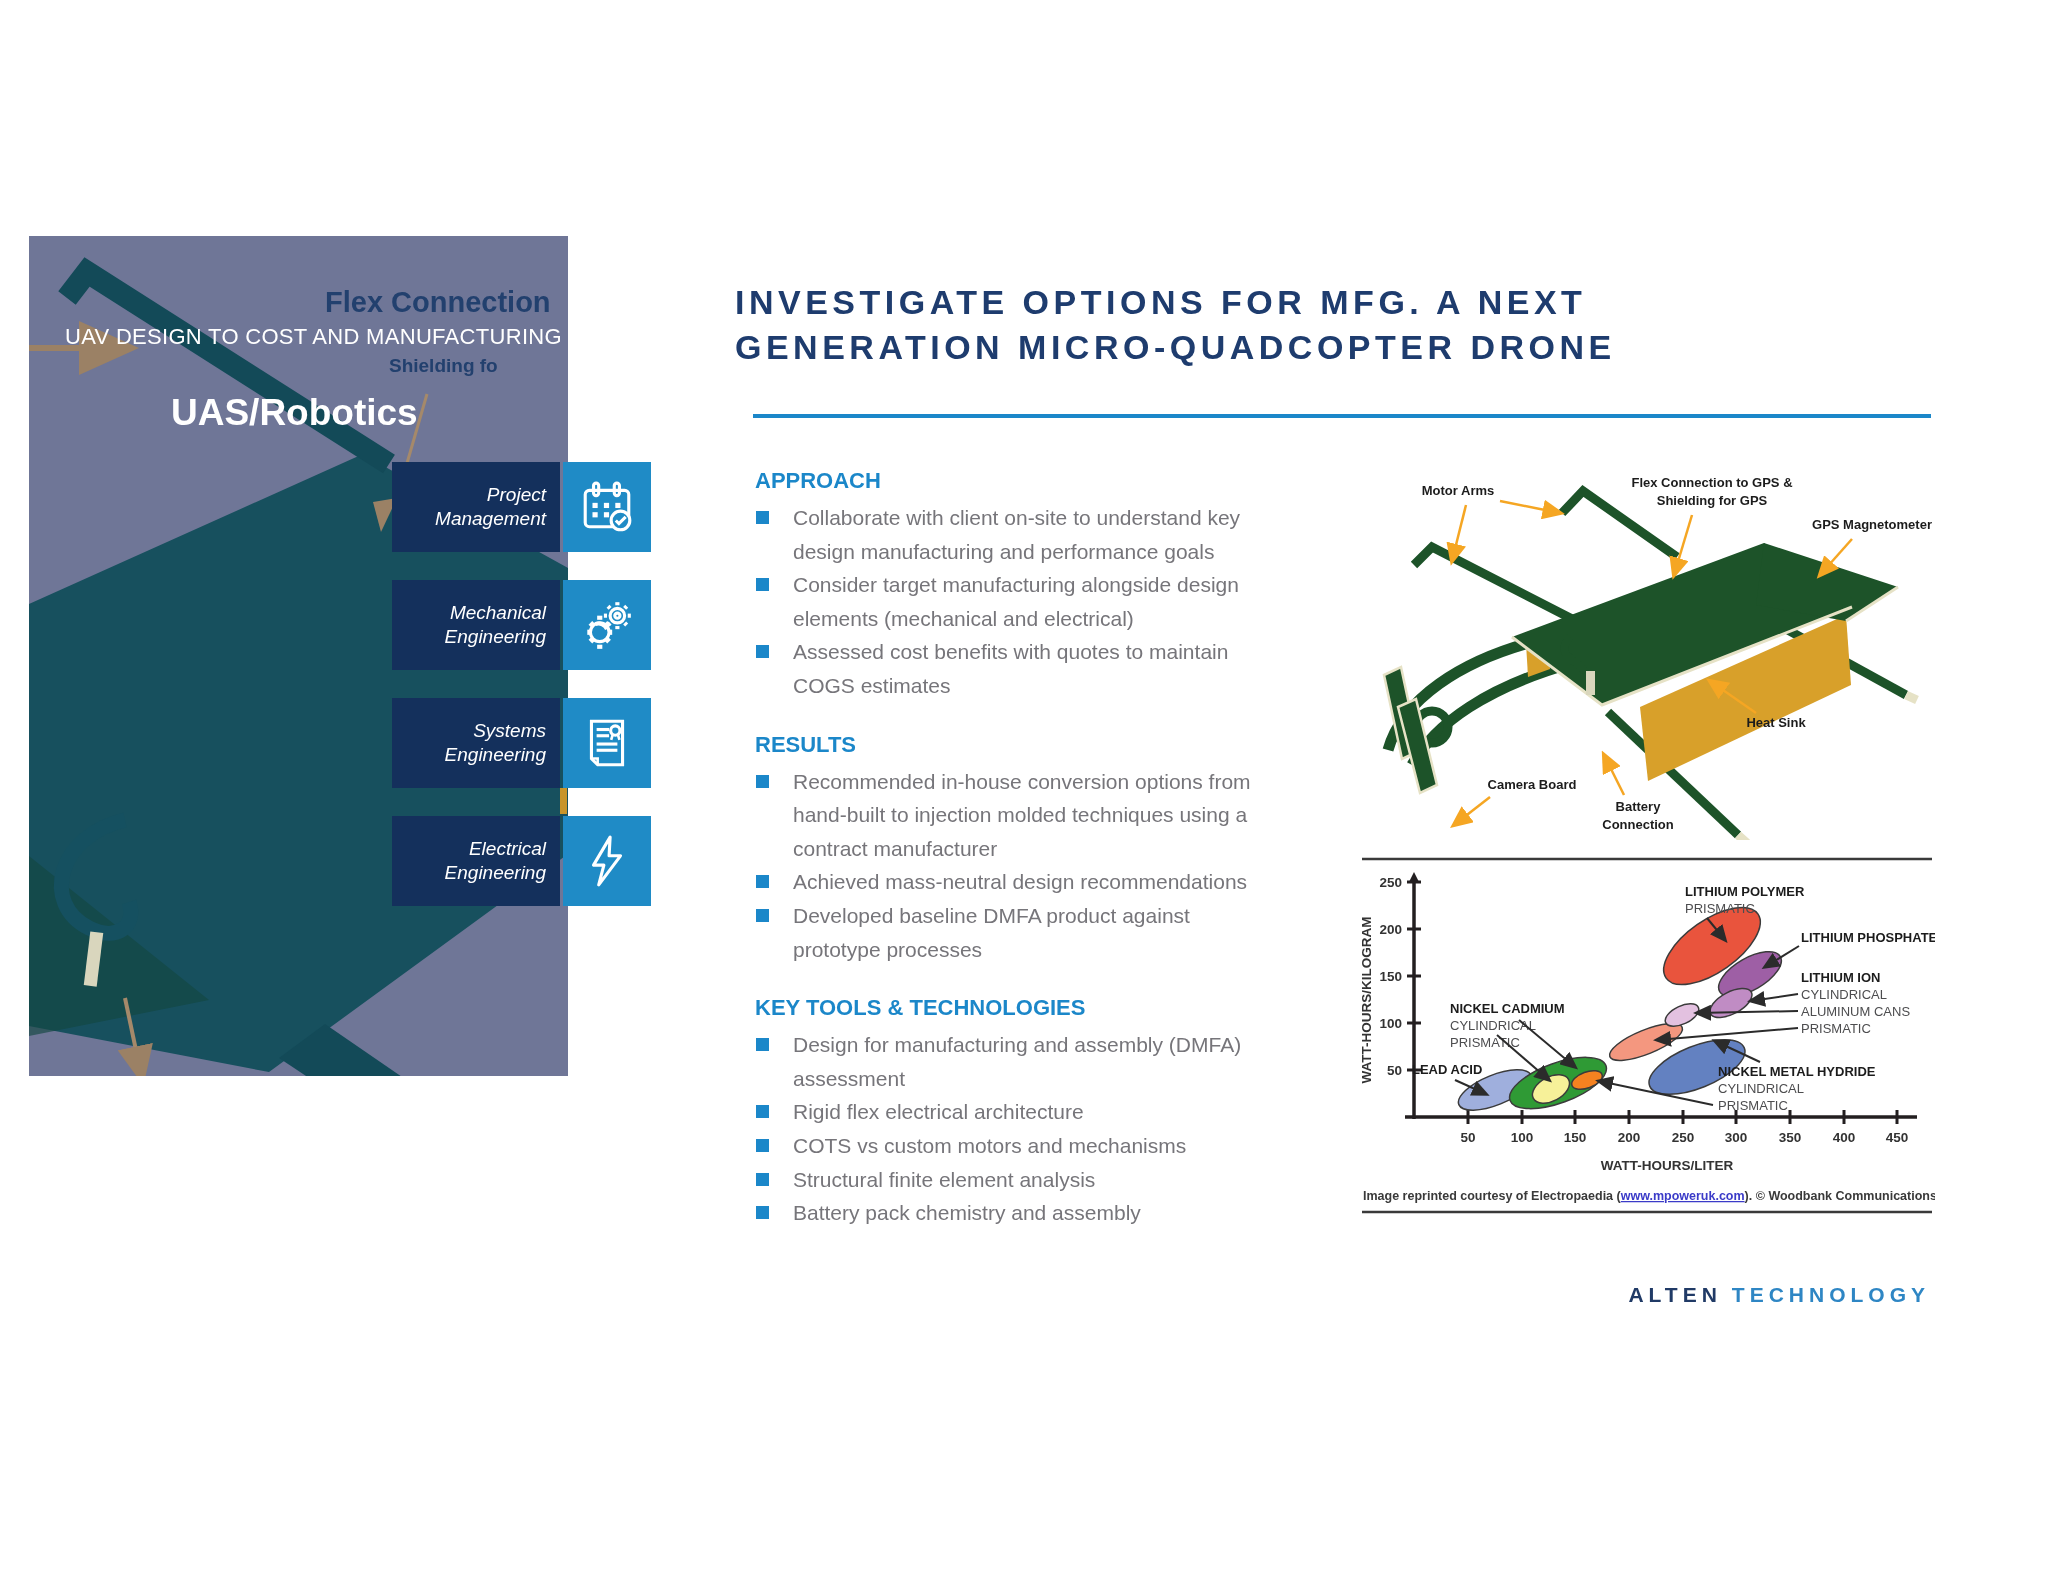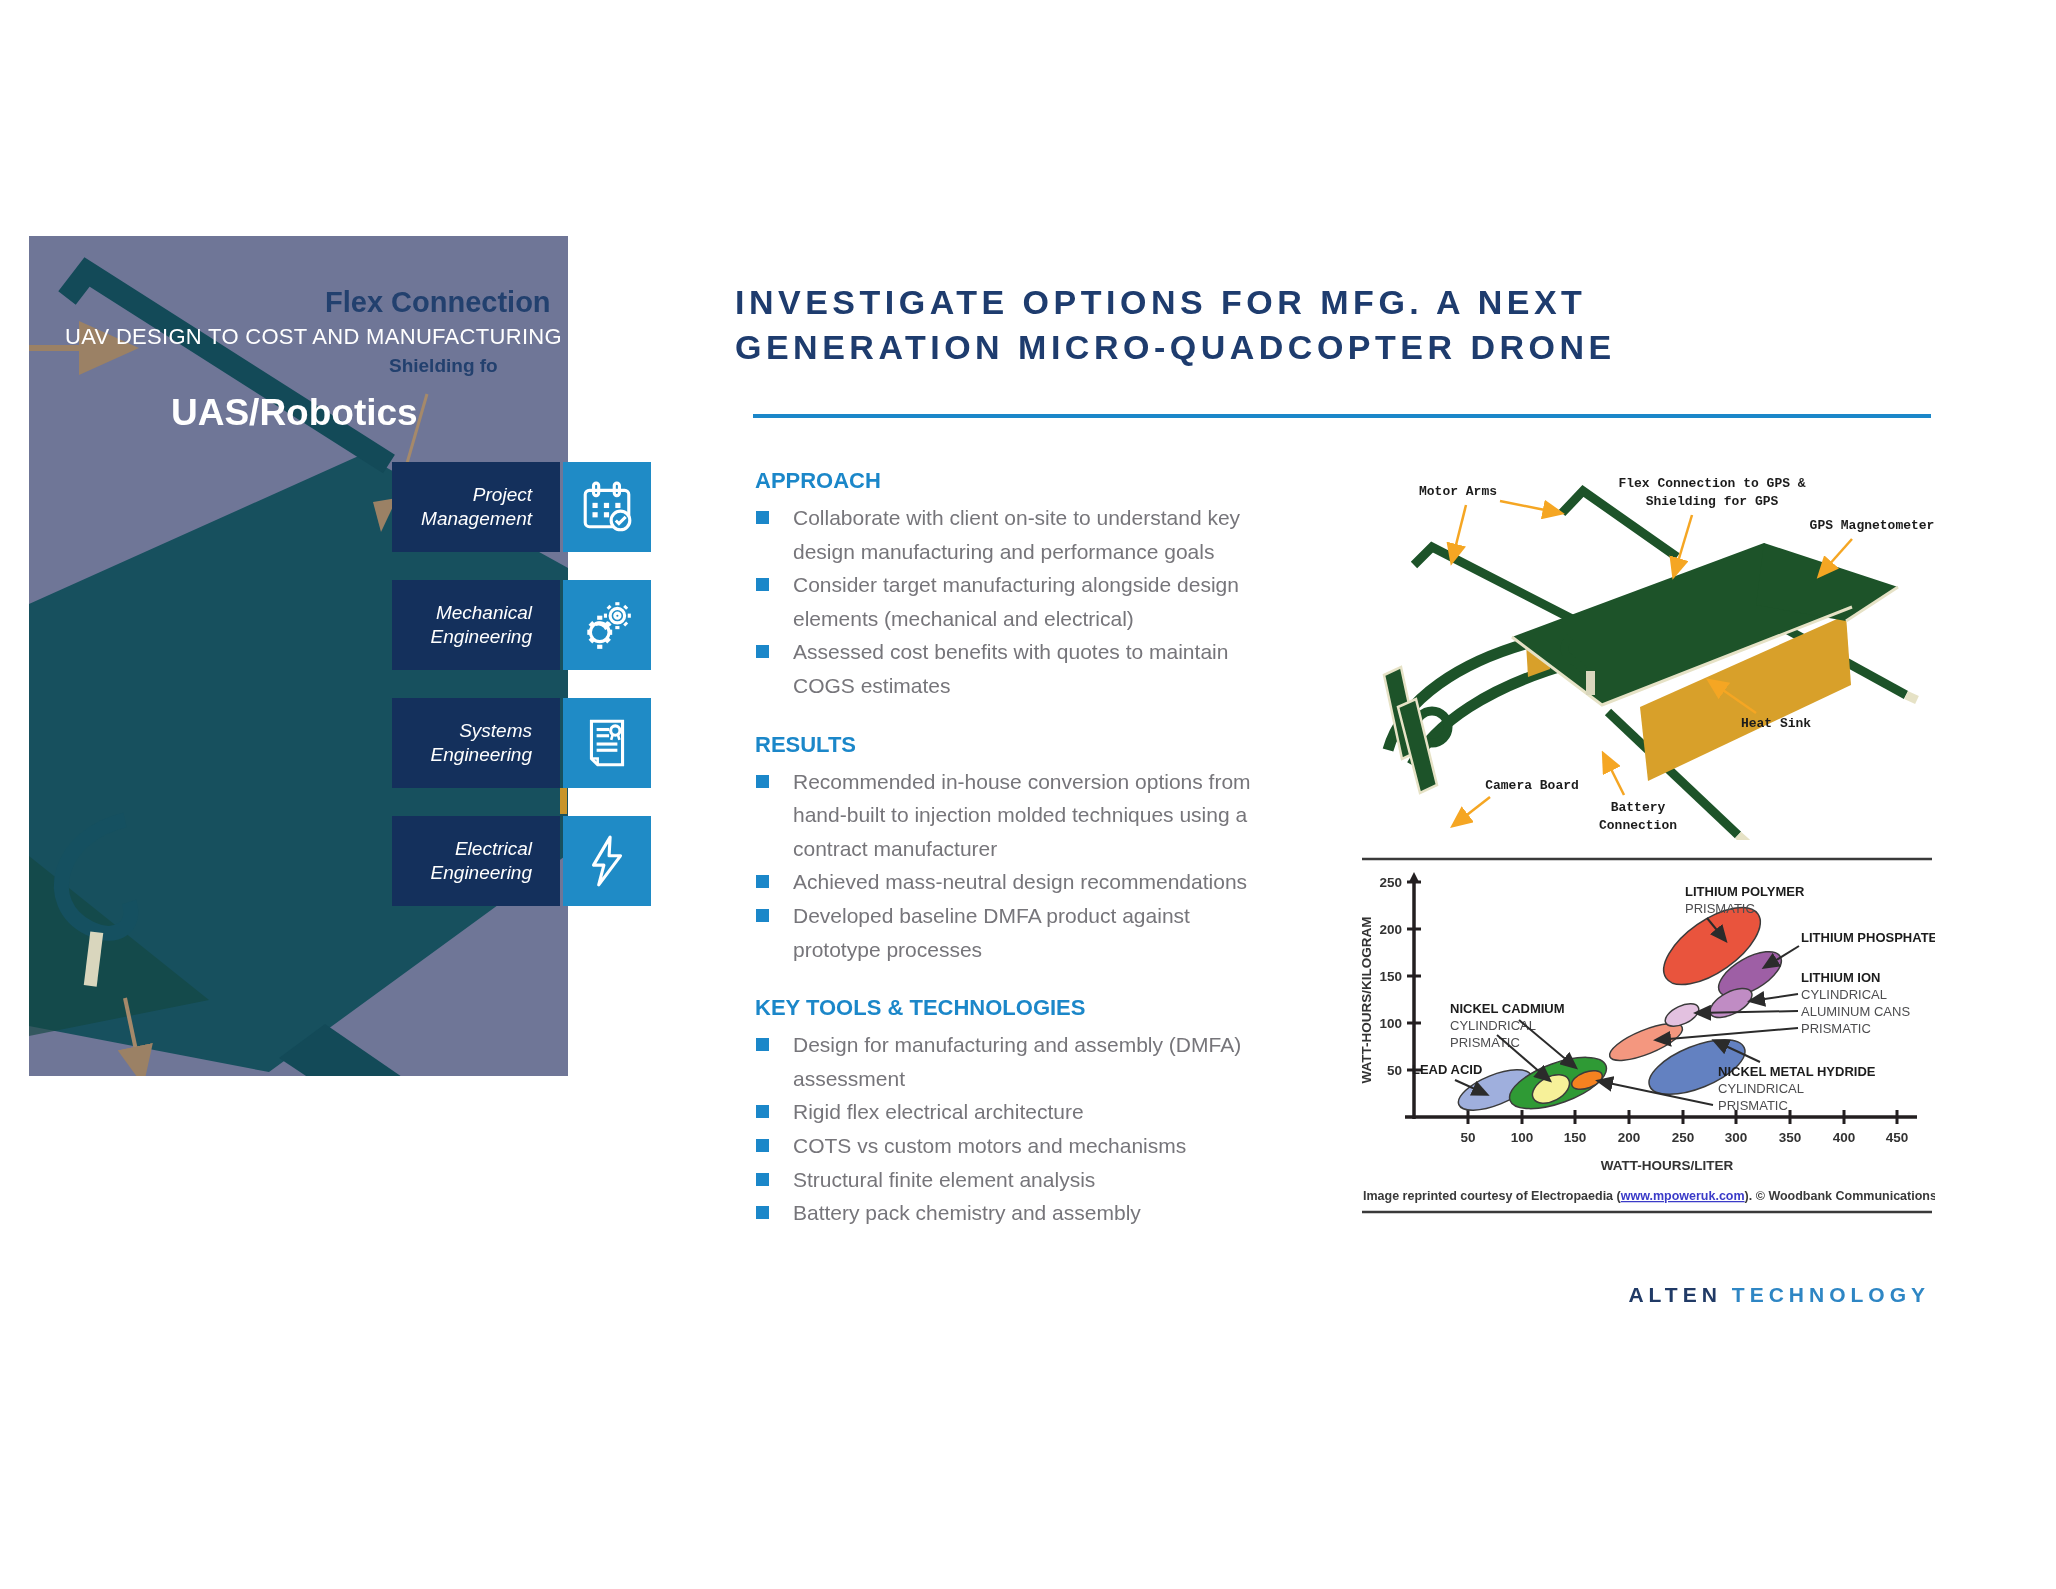"Project" .cap-label { padding-right: 28px -> 14px }
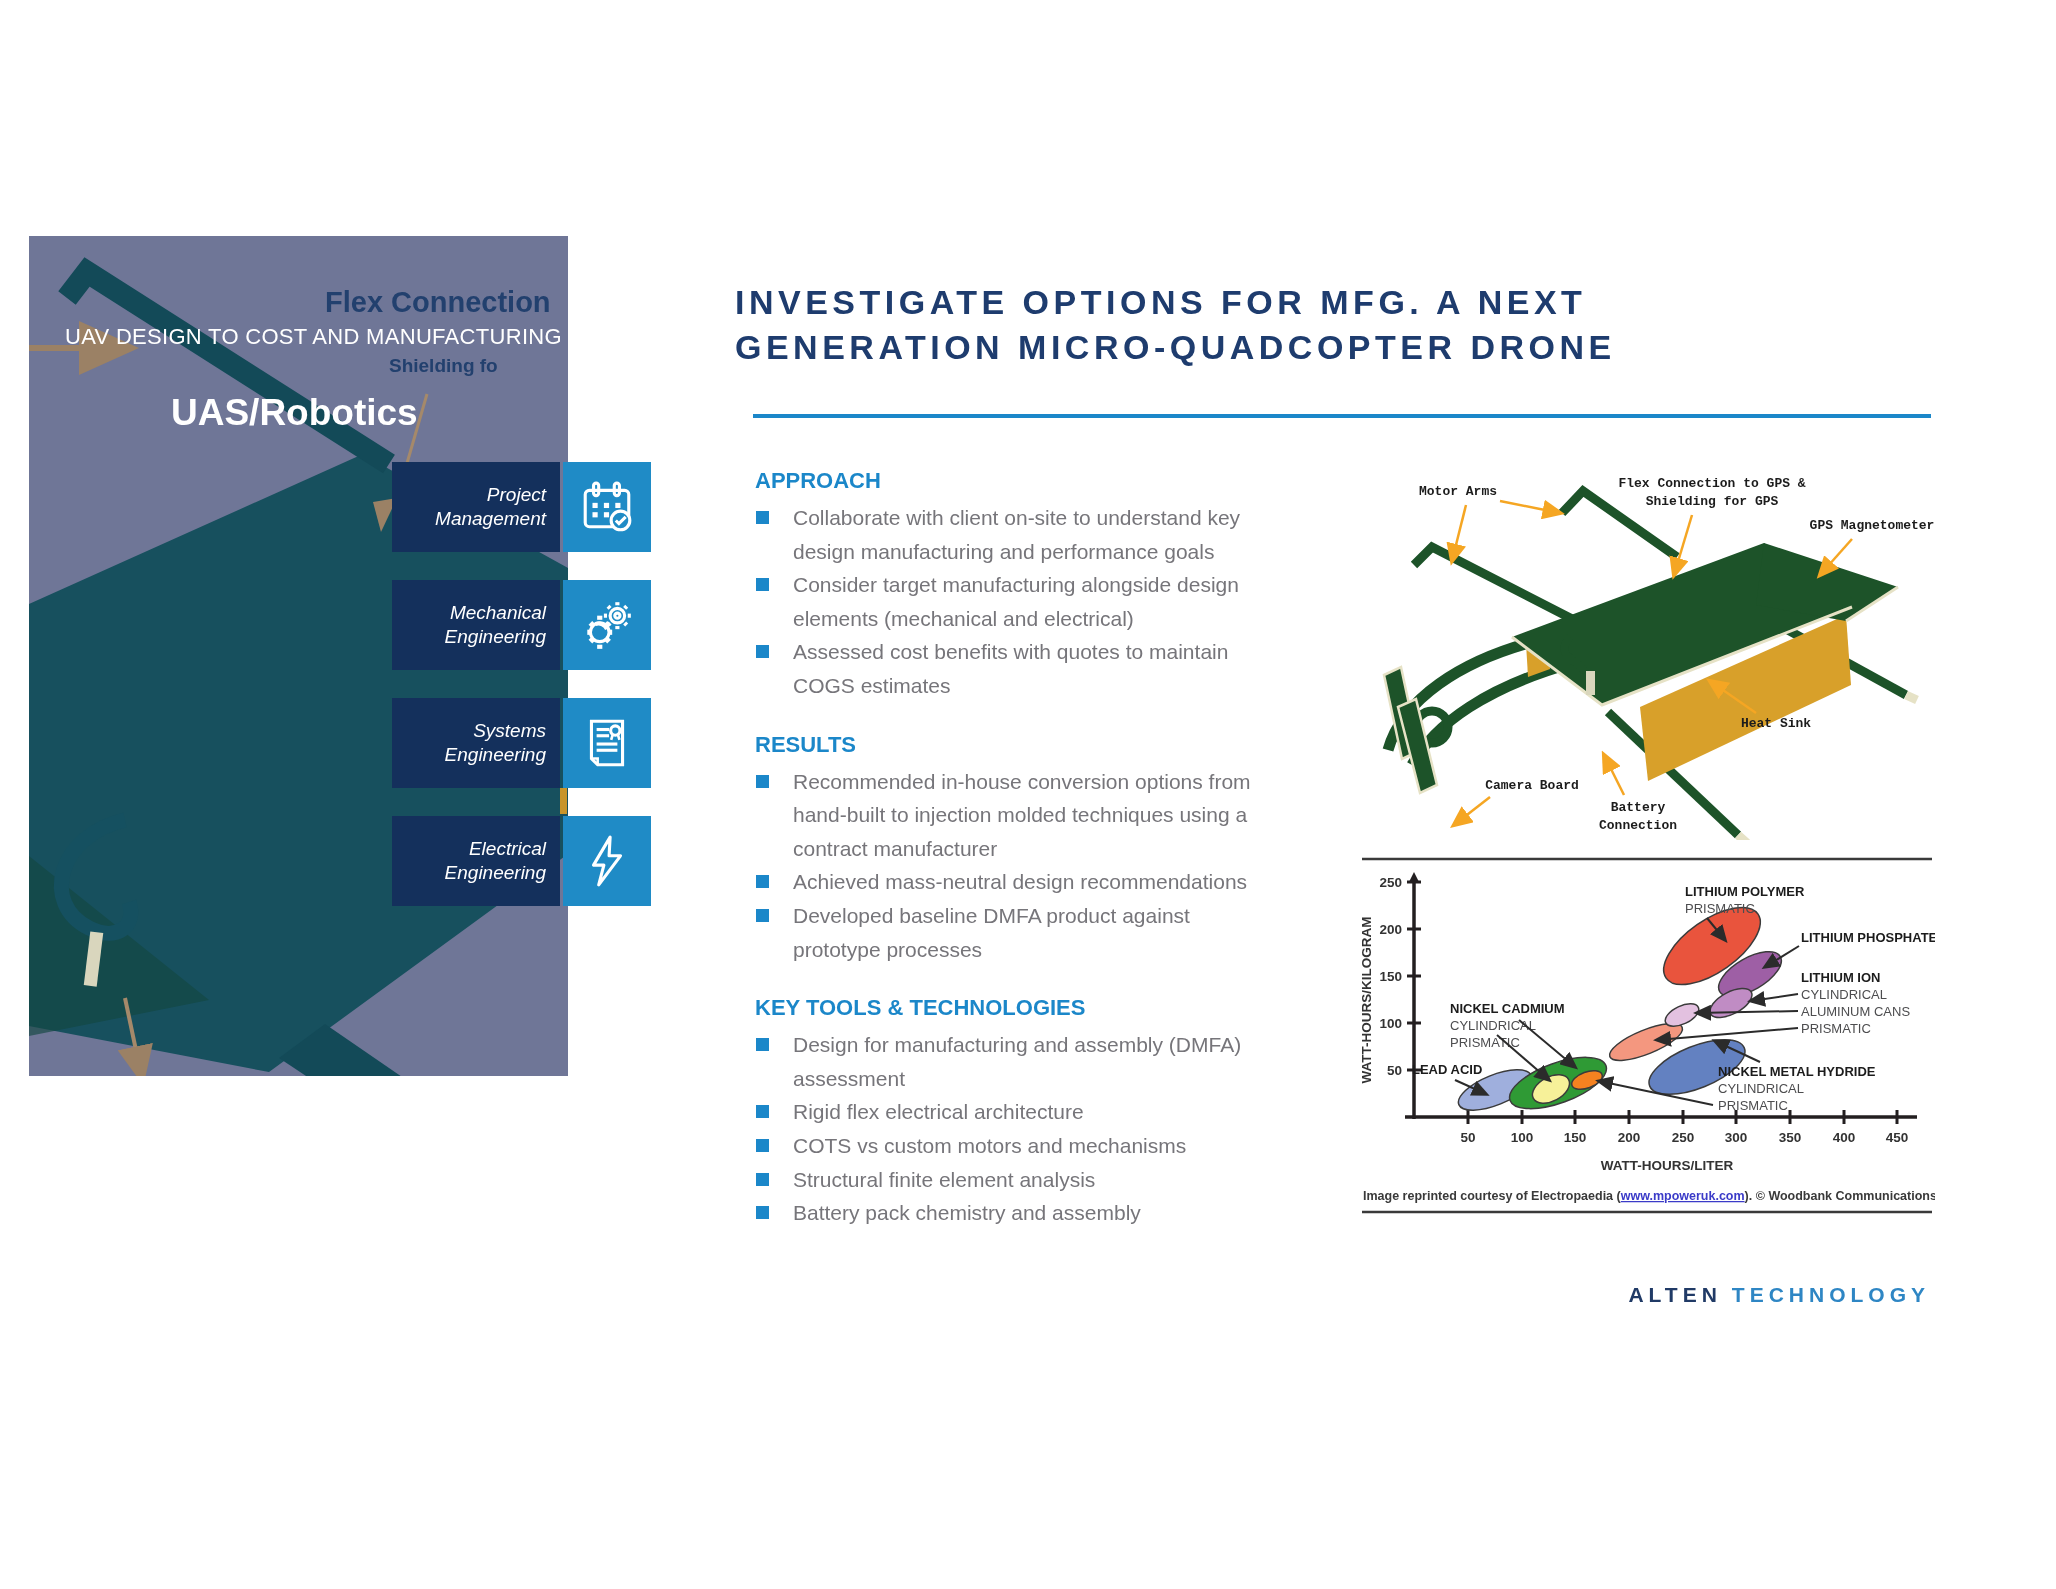"Motor Arms" .drone-fig { font-family: Liberation Mono, monospace -> none }
